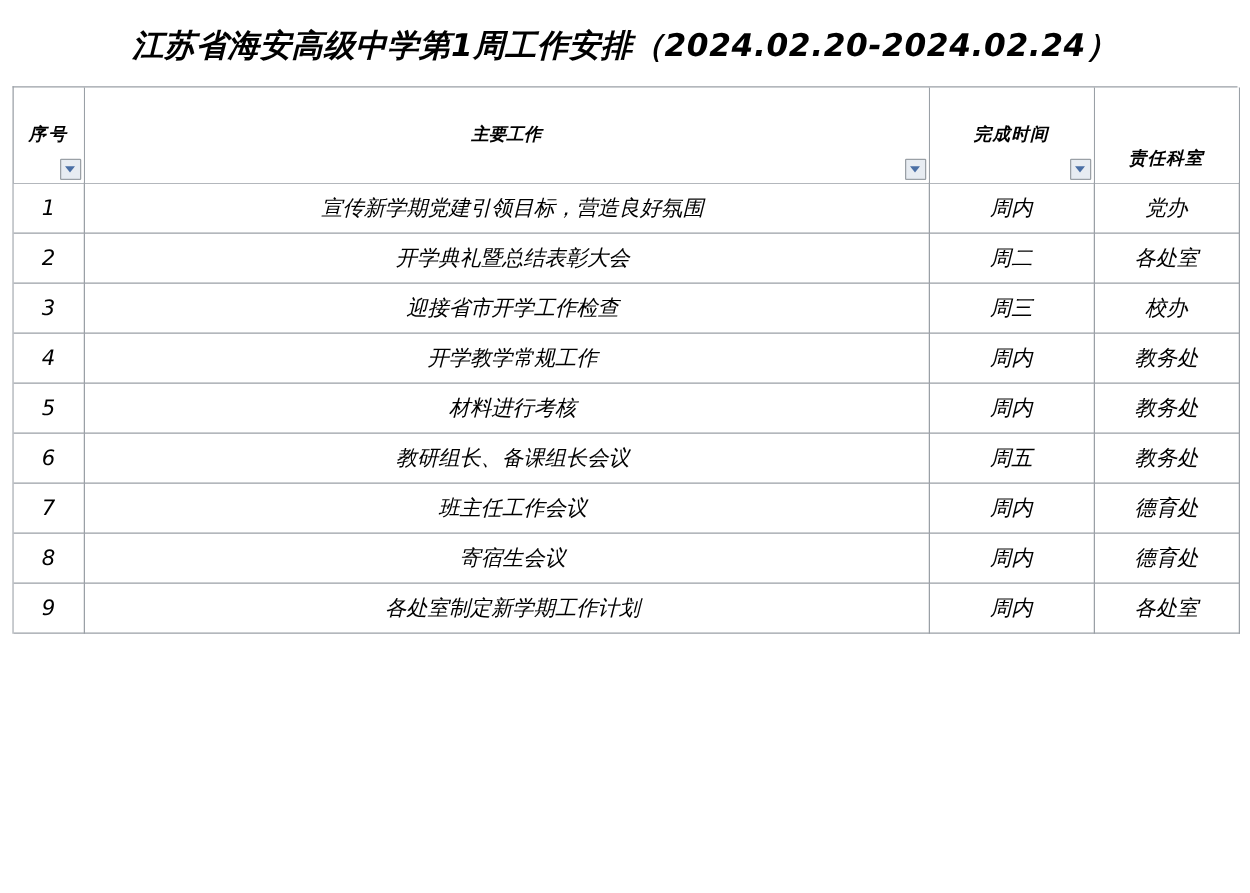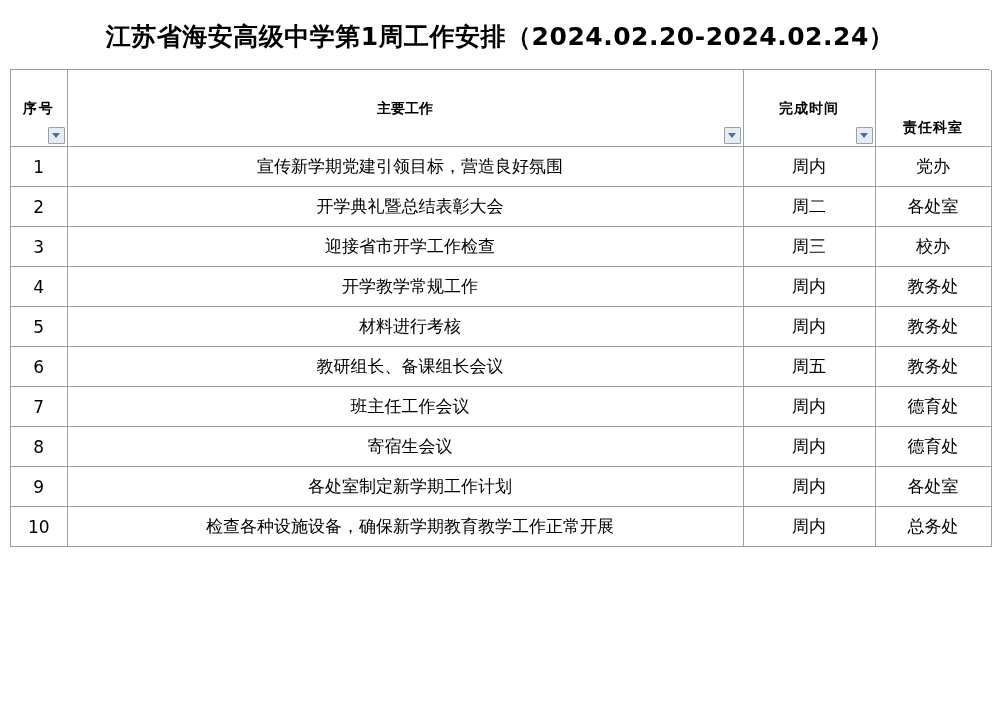"江苏省海安高级中学第1周工作安排（2024.02.20-2024.02.24）" .page { font-style: none -> italic }
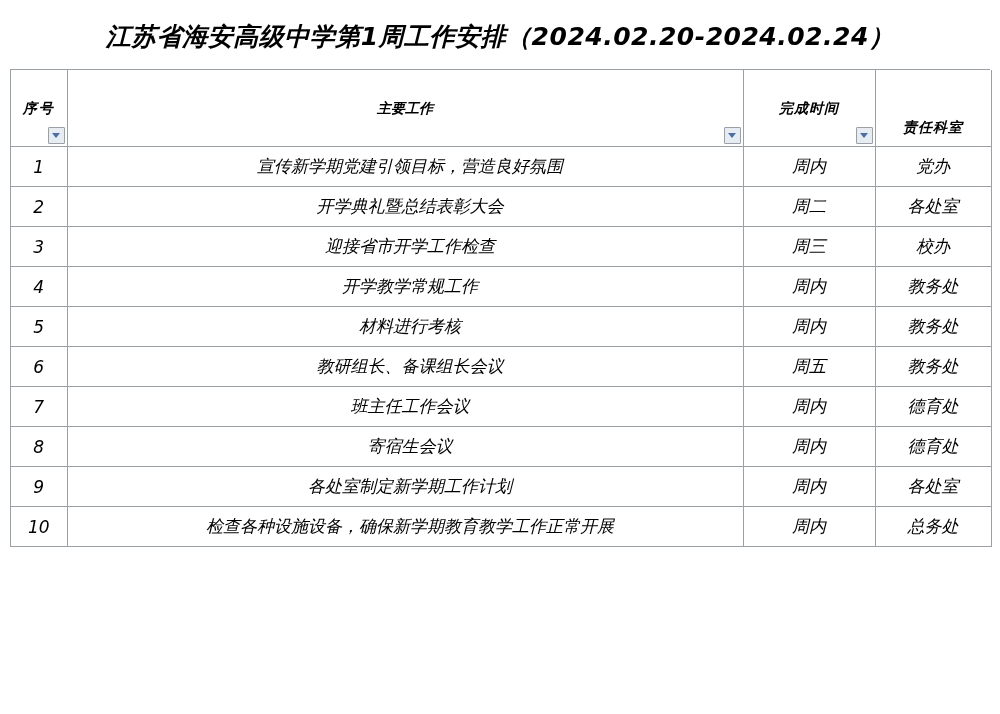"10" tr { html: <tr> <td>10</td> <td>检查各种设施设备，确保新学期教育教学工作正常开展</td> <td>周内</td> <td>总务处</td> </tr> -> none }
